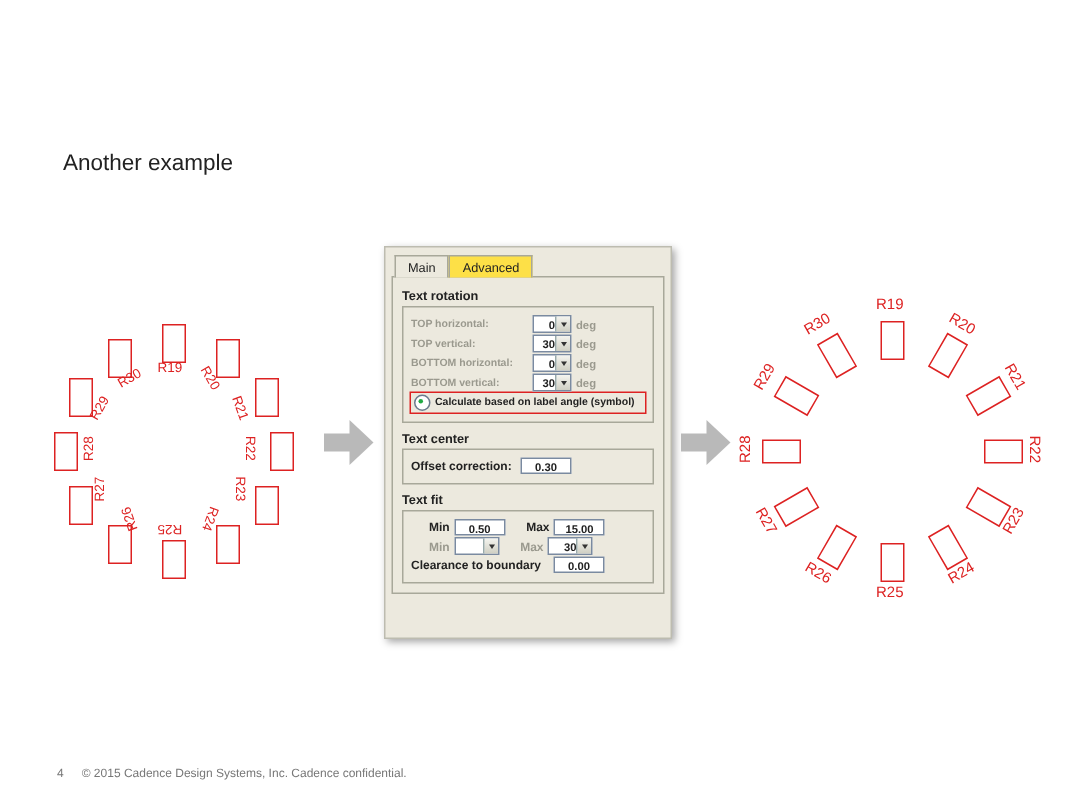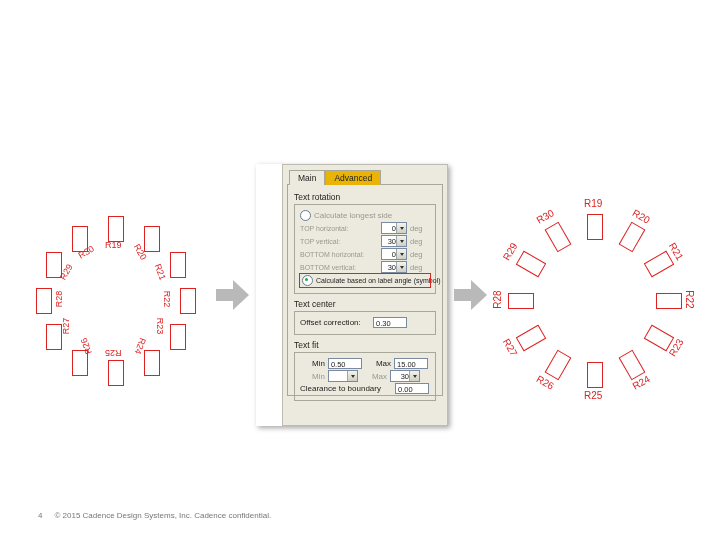"Another example" div.subtitle { html: none -> <div>Another example</div> }
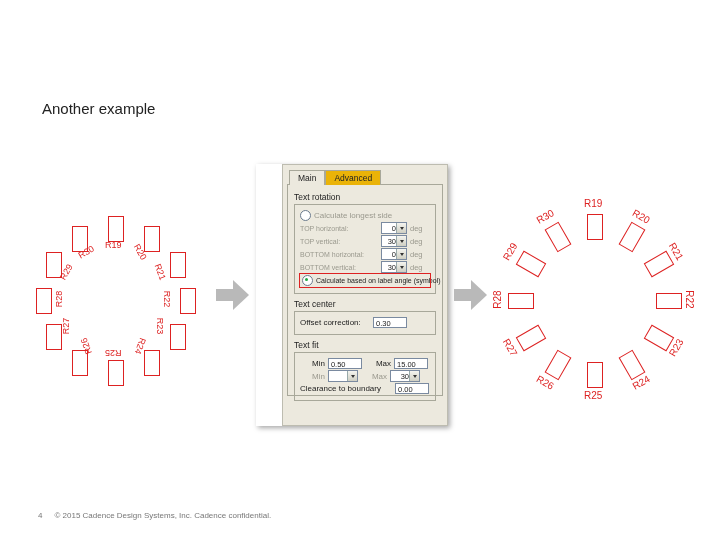"Main" .dlg { margin-left: 26px -> none }
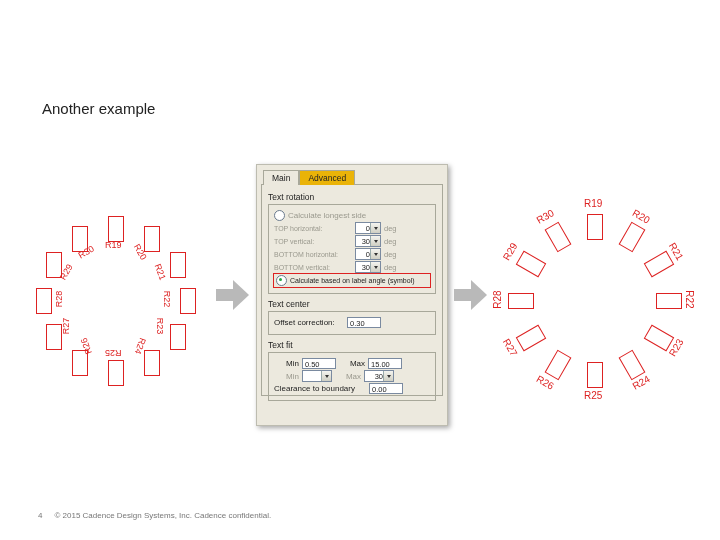"Advanced" .tab.inactive { background: #eab308 -> #fde047 }
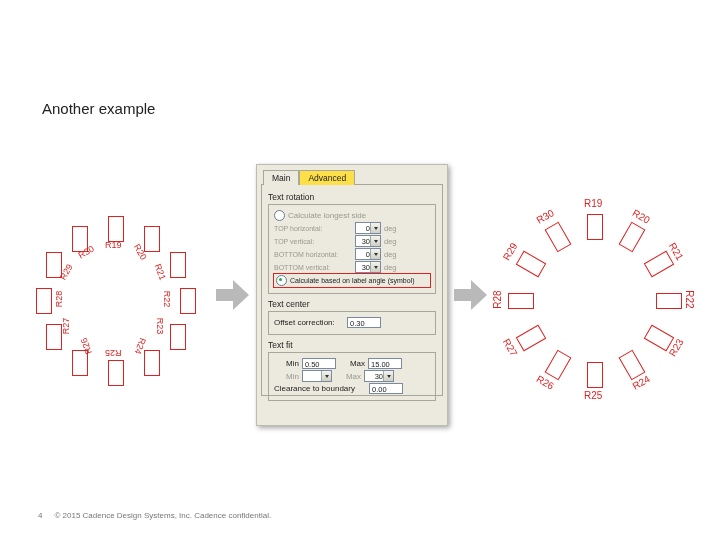"Text rotation" .tabpage { font-weight: none -> bold }
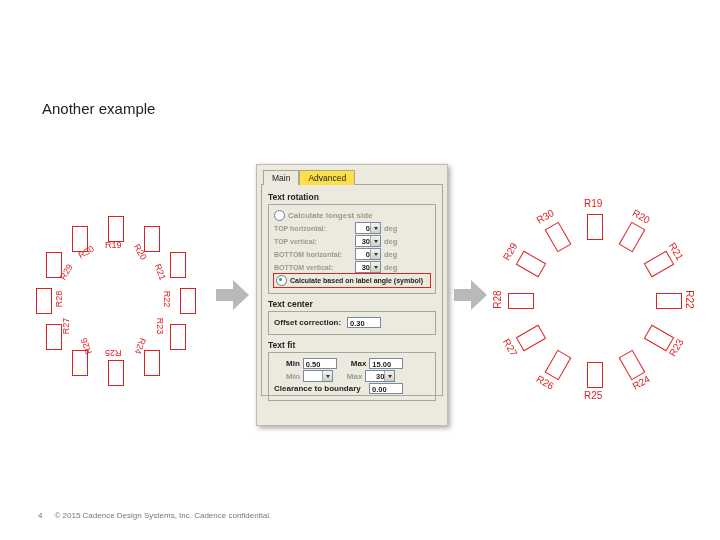"Calculate longest side" div.row-opt { html: <div> <span></span> <span>Calculate longest side</span> </div> -> none }
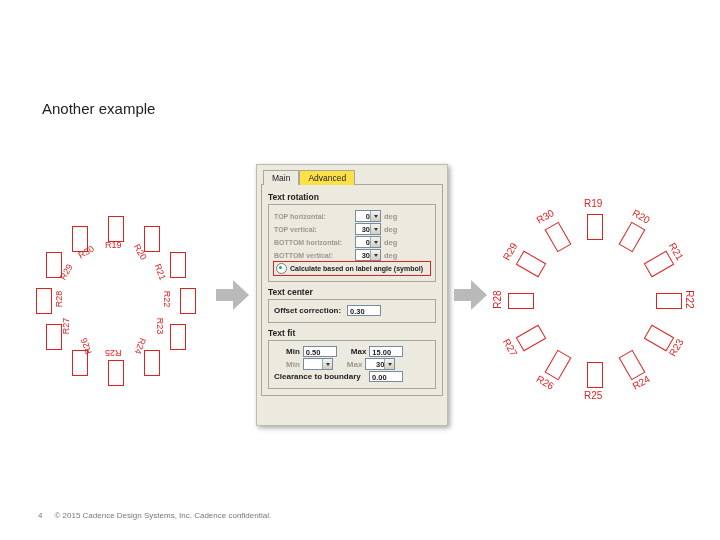"0.30" .txt { text-align: left -> center }
